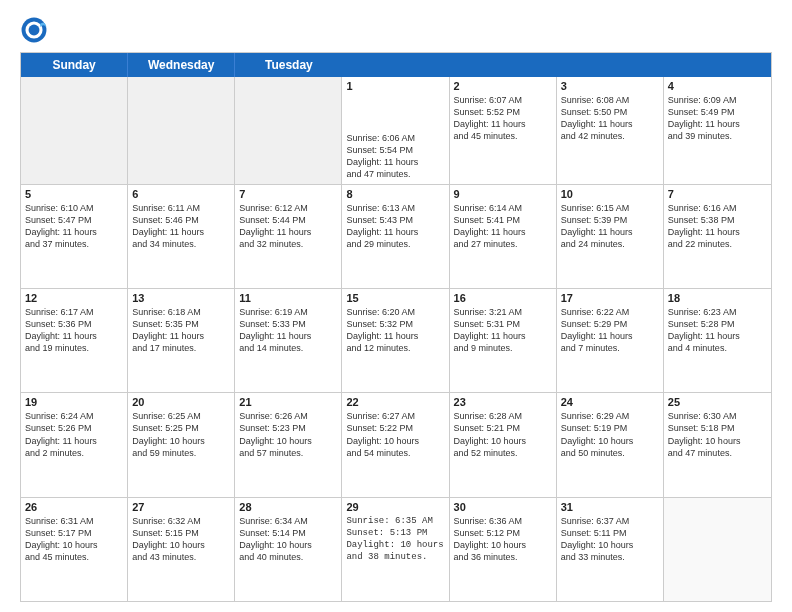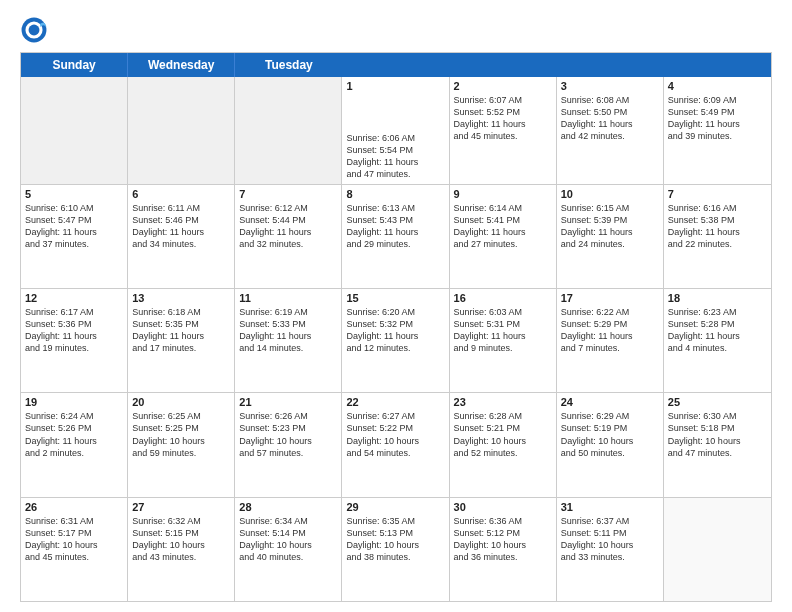"Sunrise: 6:03 AM" div.cell-text { text: 6:03 -> 3:21 }
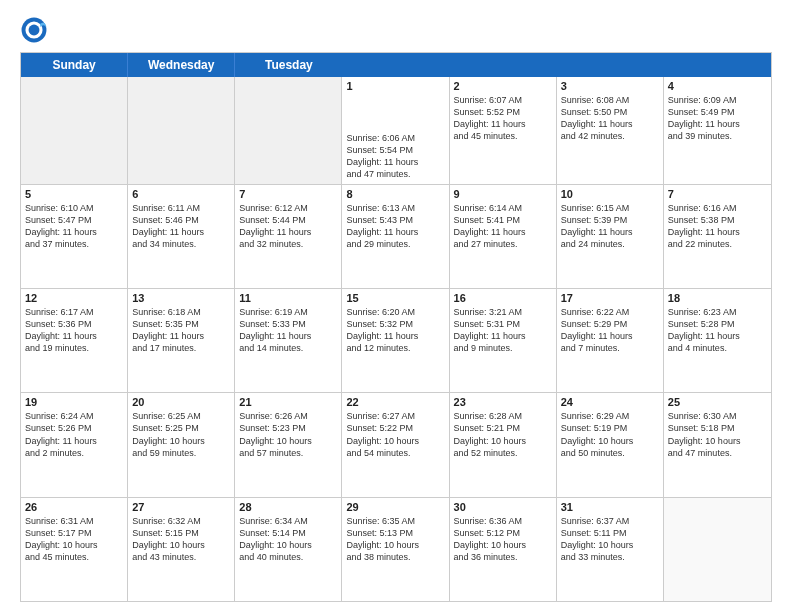"Sunrise: 6:35 AM" div.cell-text { font-family: none -> Liberation Mono, monospace }
